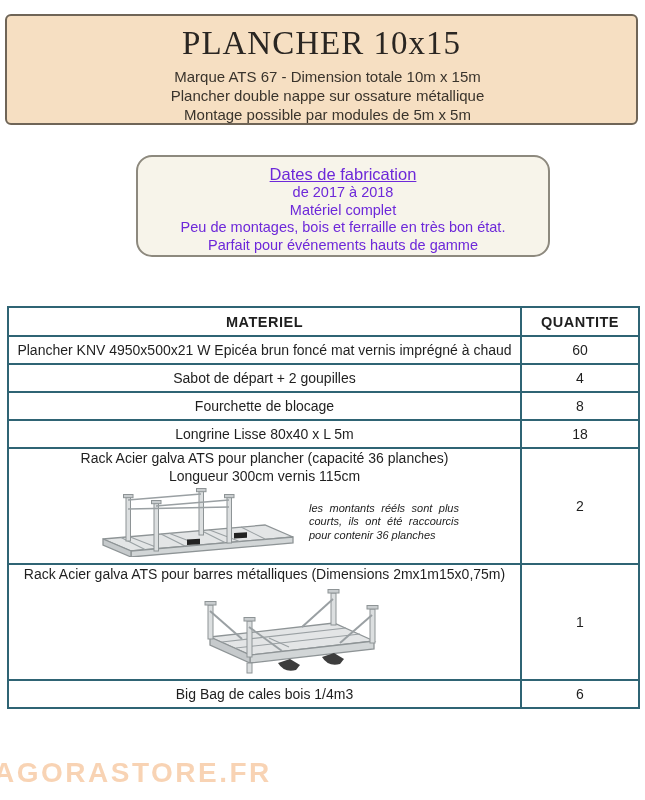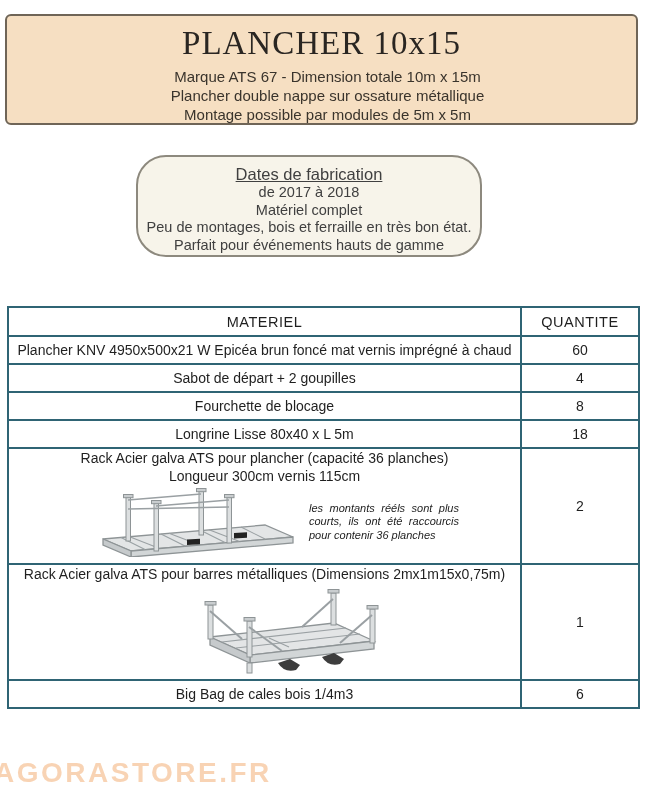"Dates de fabrication" .info-box { border-radius: 30px -> 16px; color: #404040 -> #6d28d9; width: 346px -> 414px }
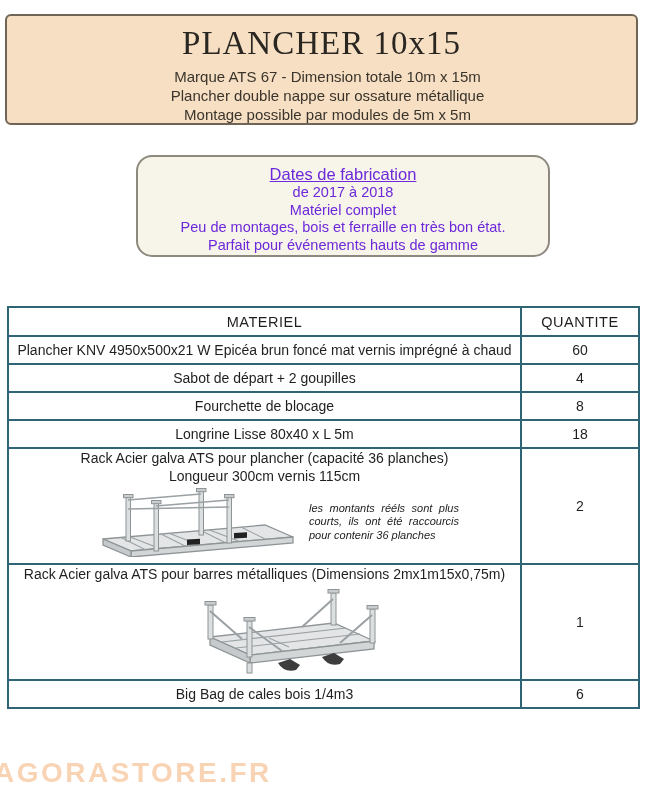"MATERIEL" th { font-weight: normal -> bold }
